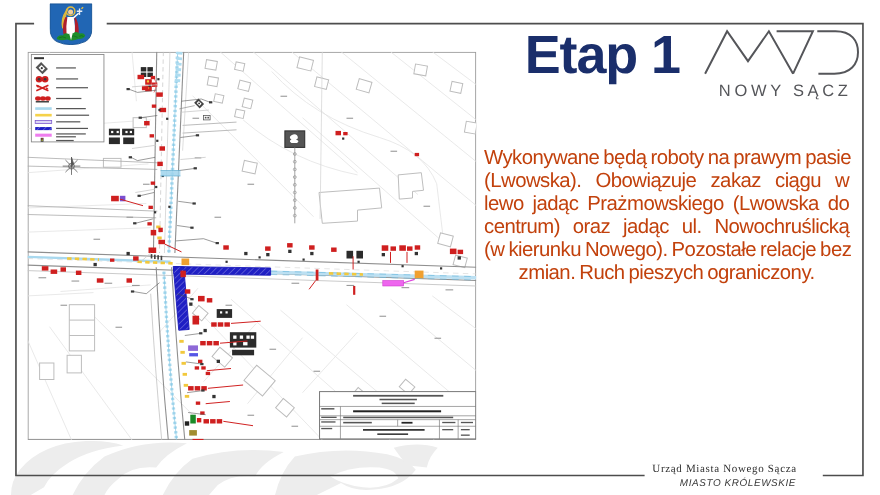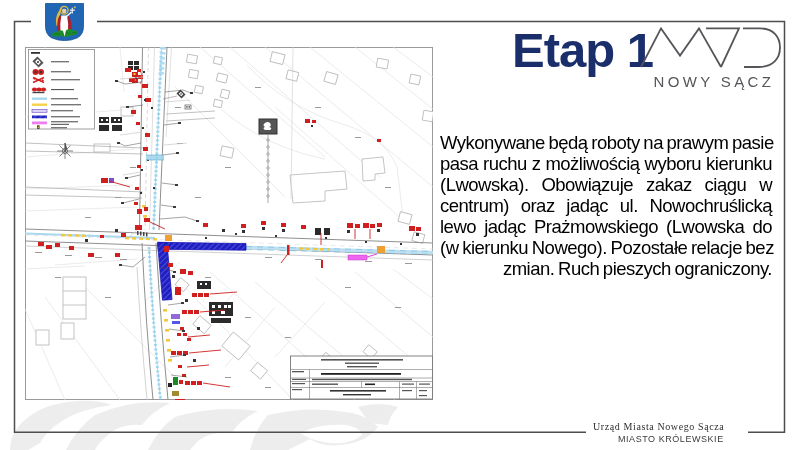"Etap 1" #etap { margin-left: 35px -> none }
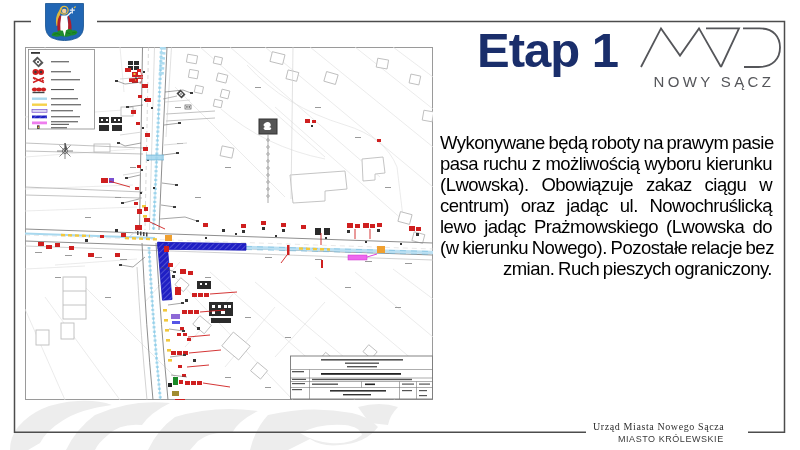"Wykonywane będą roboty na prawym" #body-text { color: #000000 -> #c2410c }
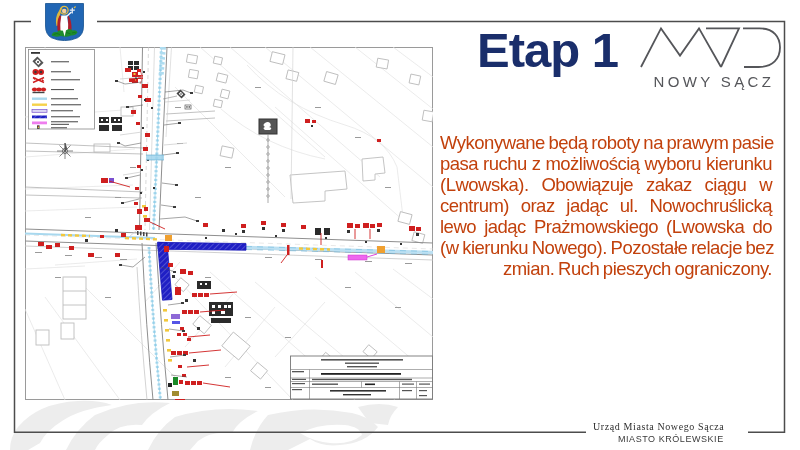"pasa ruchu z możliwością wyboru" div.jl { html: <div>pasa ruchu z możliwością wyboru kierunku</div> -> none }
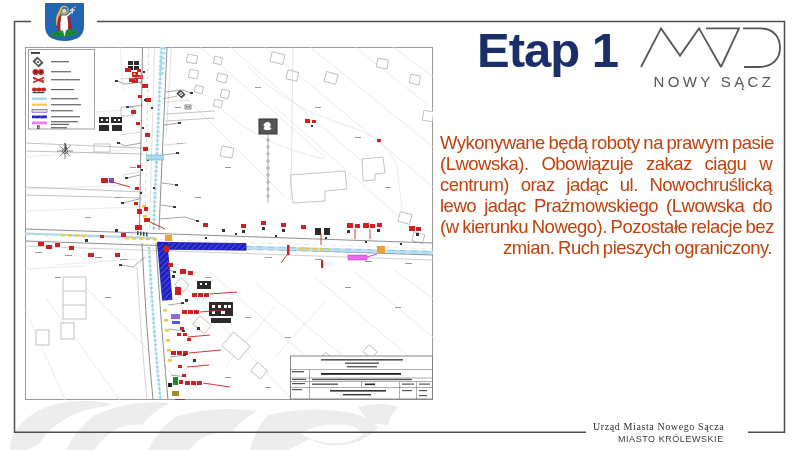"centrum) oraz jadąc ul. Nowochruślicką" div.jl { order: before "lewo jadąc Prażmowskiego (Lwowska do" -> after "lewo jadąc Prażmowskiego (Lwowska do" }
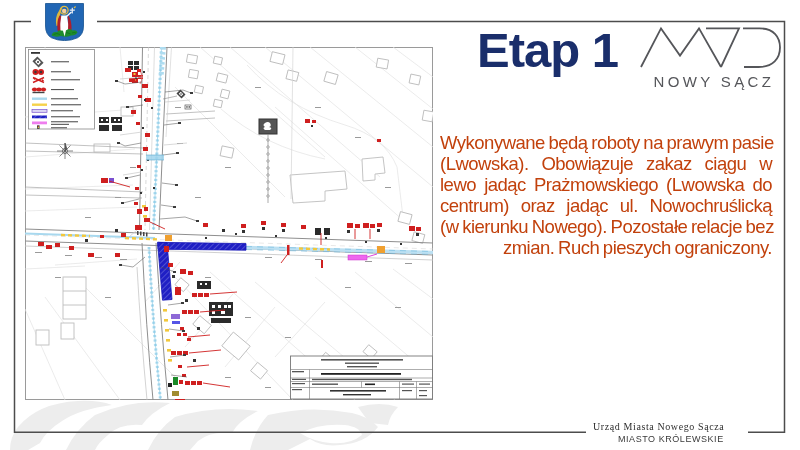"zmian. Ruch pieszych ograniczony." #body-text .ll { text-align: right -> center }
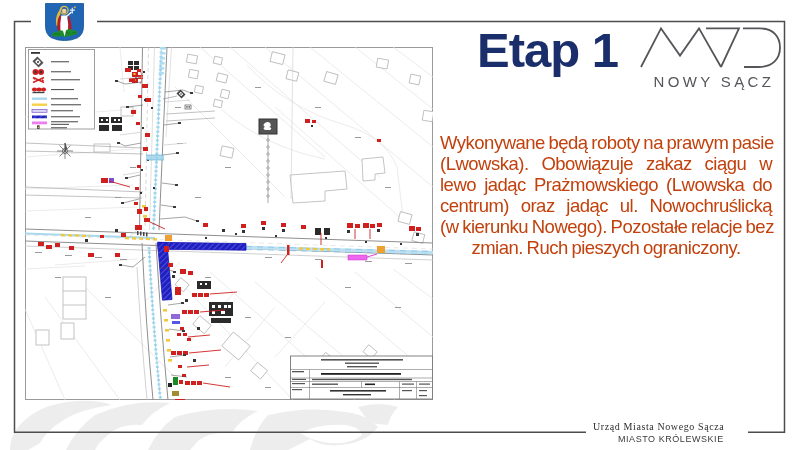"MIASTO KRÓLEWSKIE" #mktxt { font-style: none -> italic }
